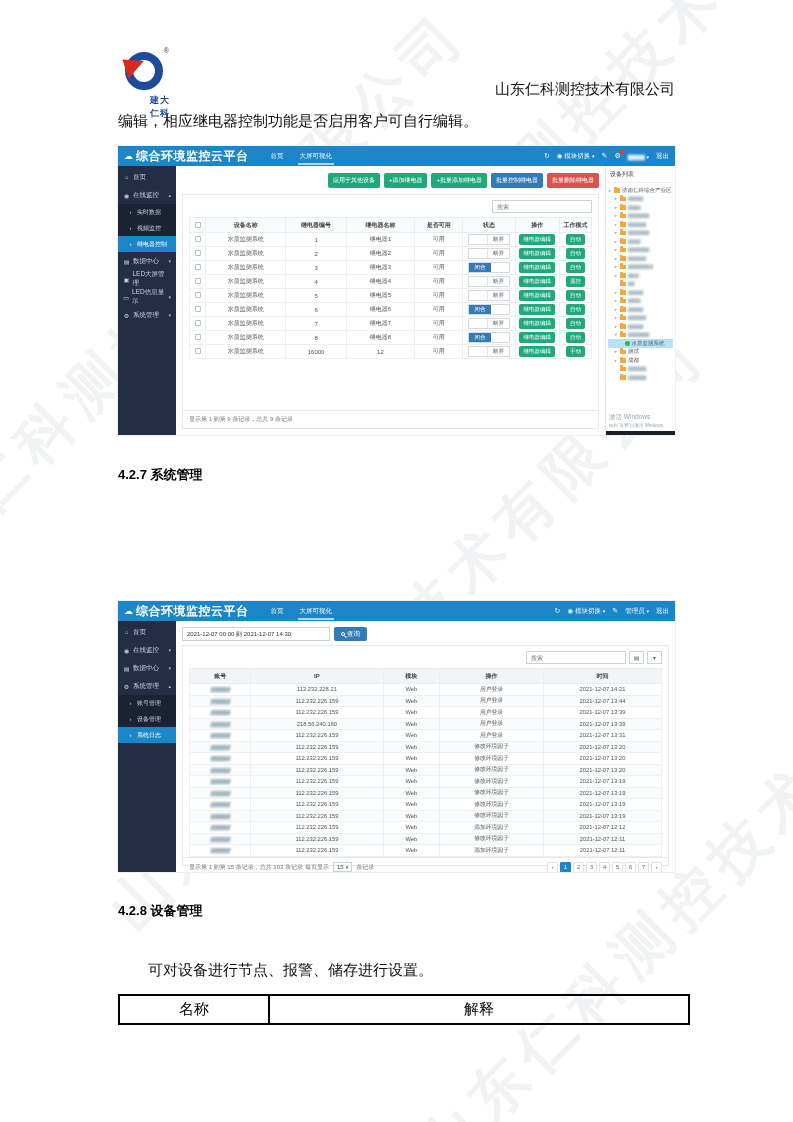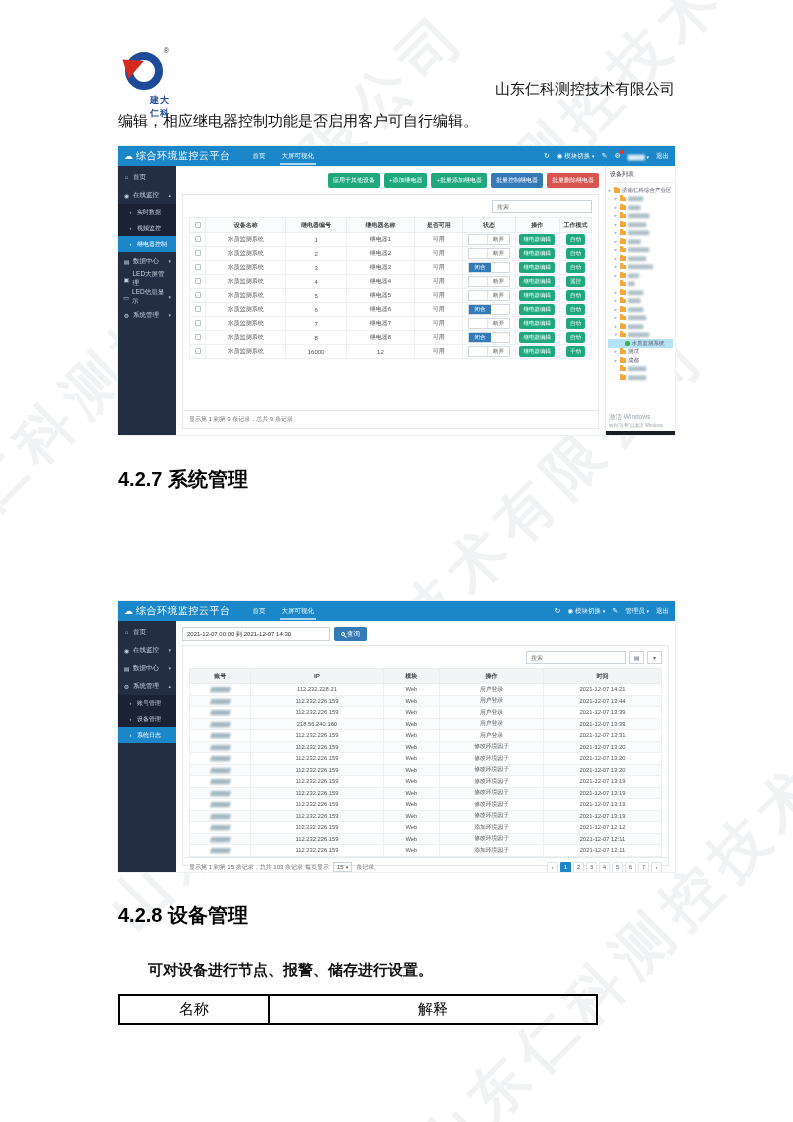"综合环境监控云平台" .brand { font-size: 10px -> 12px; font-weight: normal -> bold }
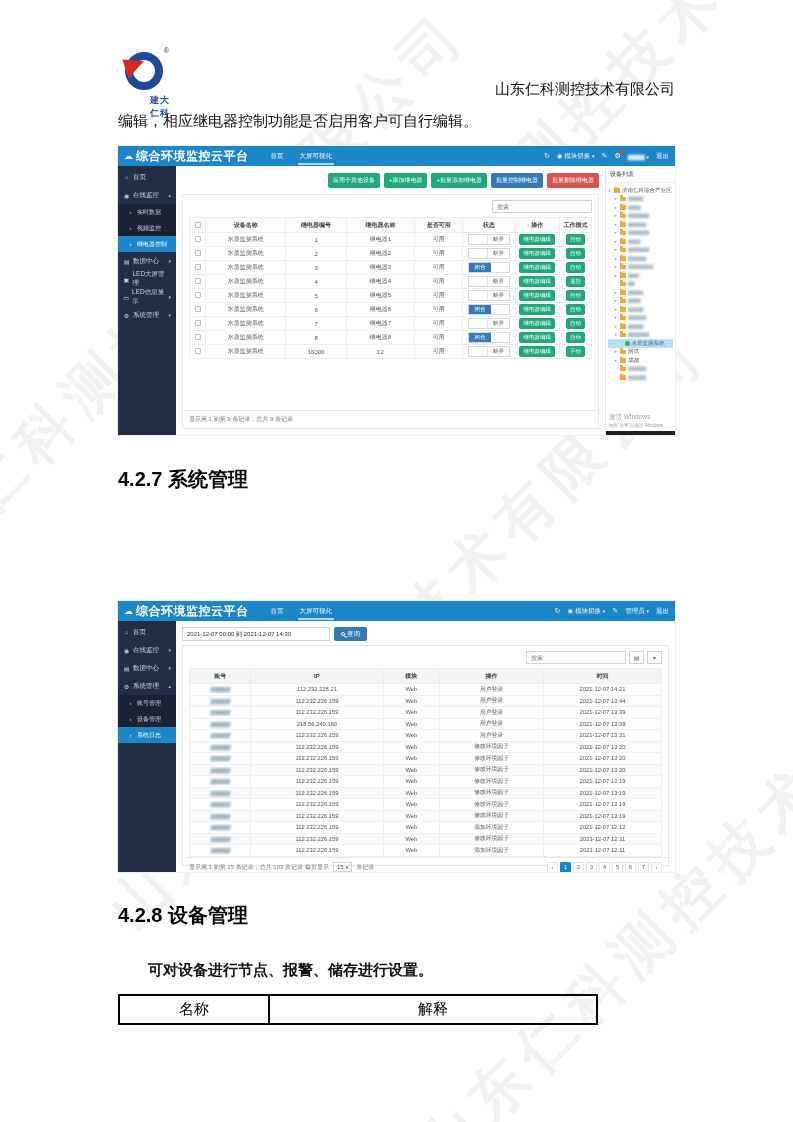"4.2.7 系统管理" .h2 { font-size: 20px -> 13px }
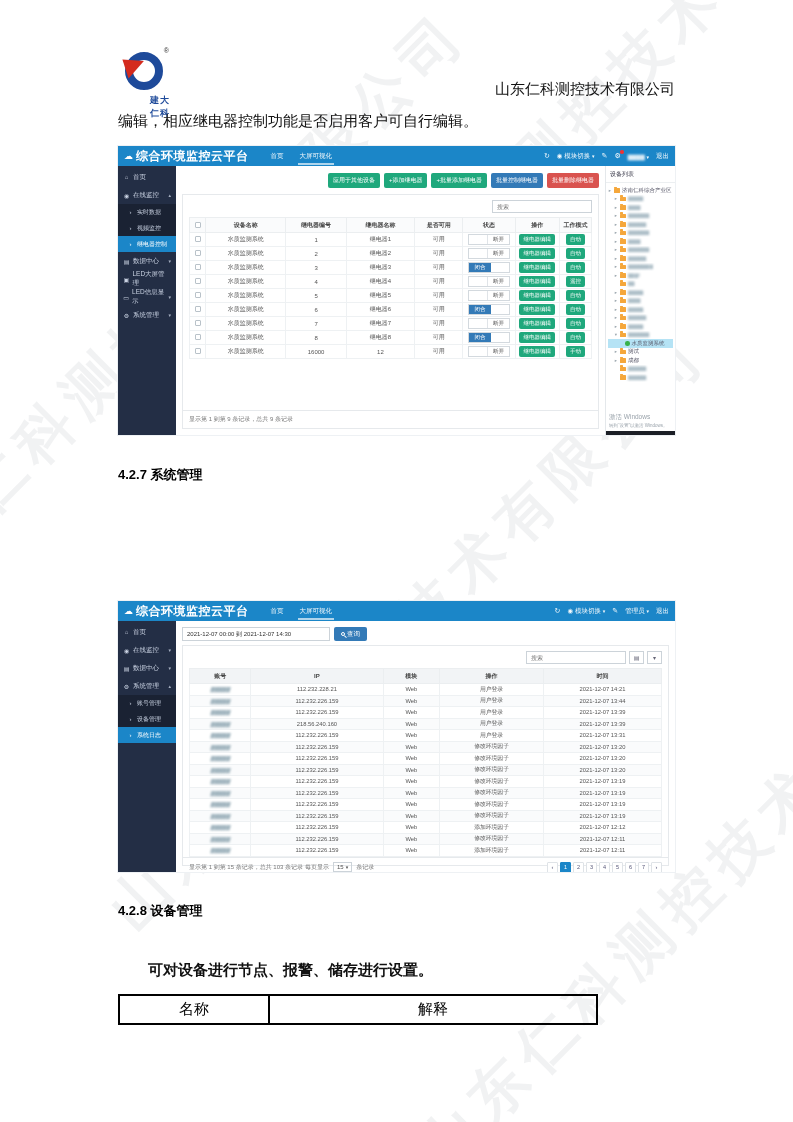"可对设备进行节点、报警、储存进行设置。" .p428 { font-weight: bold -> none }
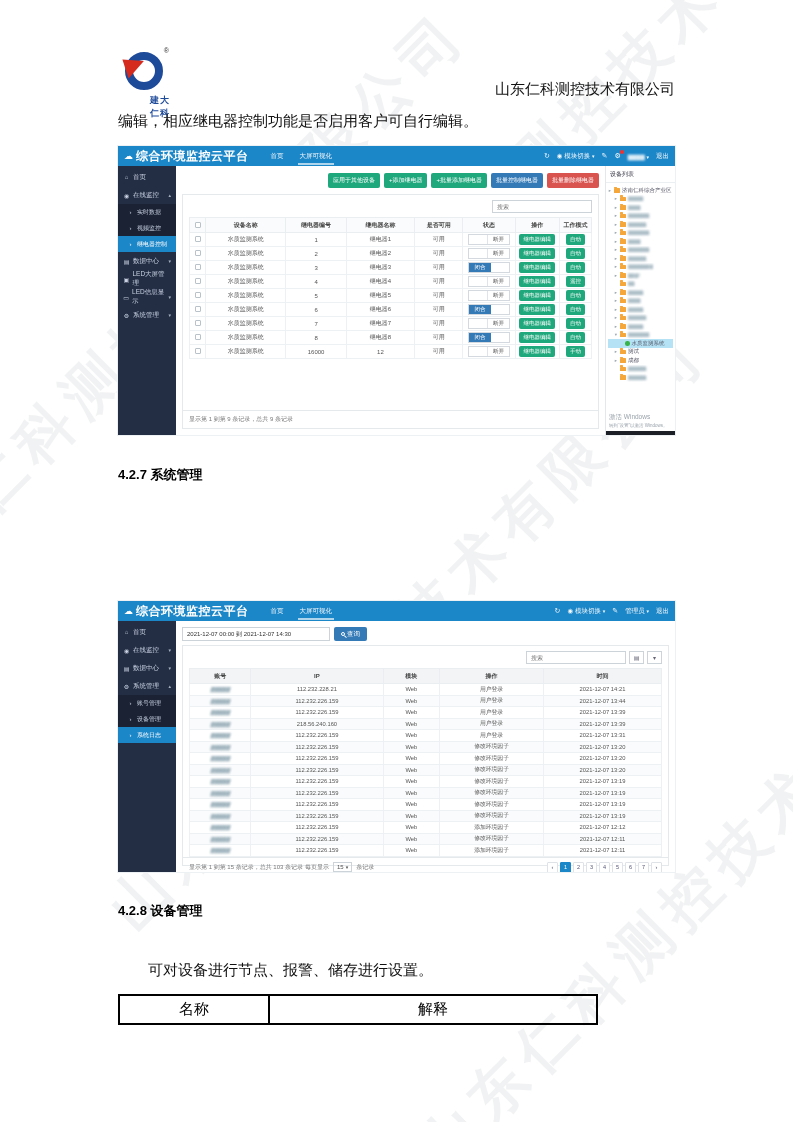"名称" .doc-table { width: 480px -> 572px }
